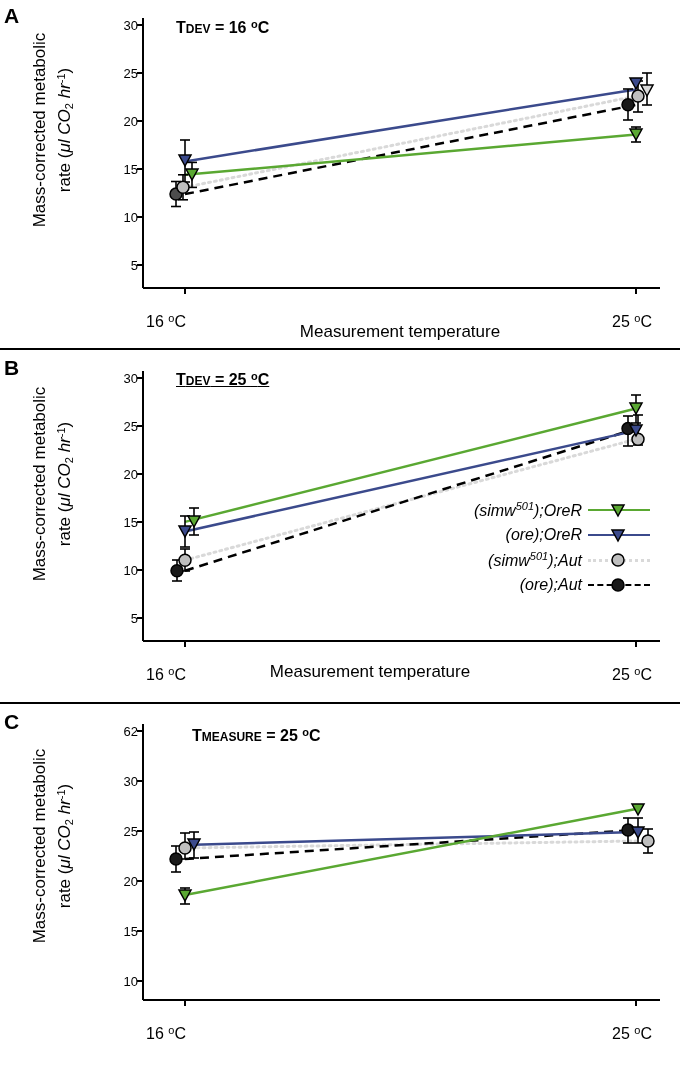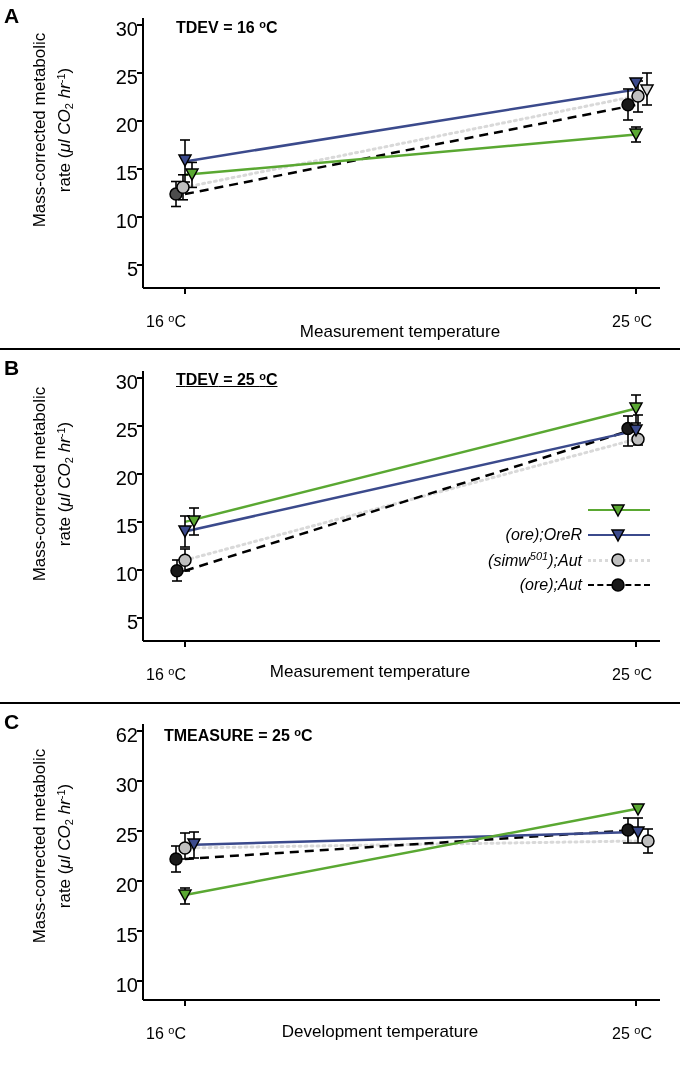"30" .tick-label { font-size: 20px -> 13px }
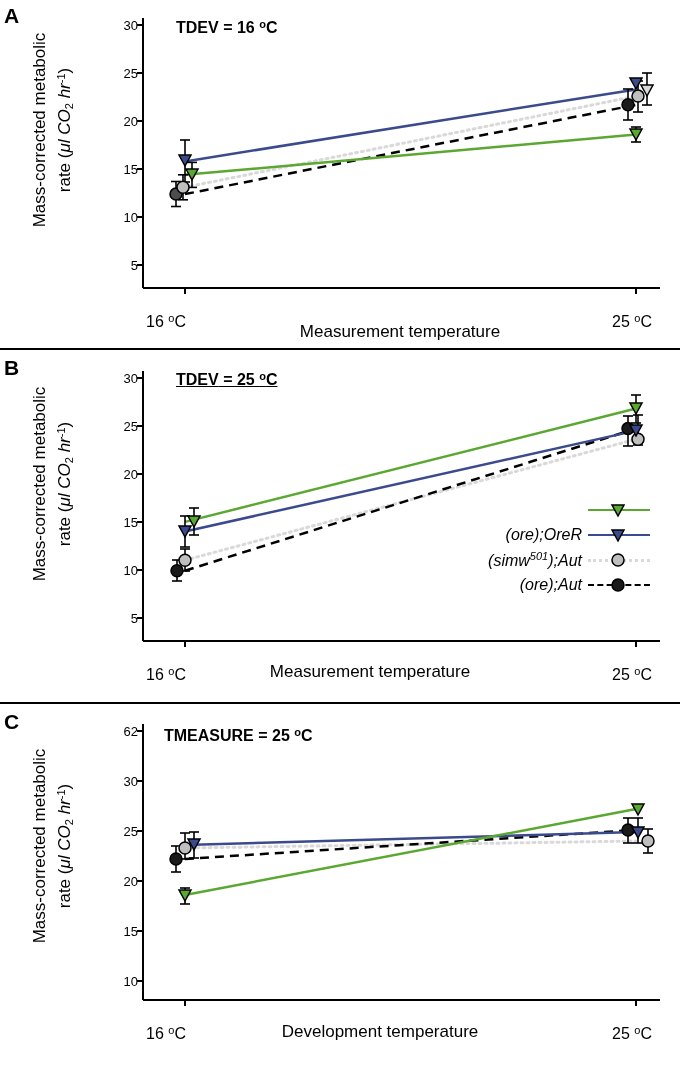"DEV" .panel-annot .smallcap { font-size: 16px -> 12px }
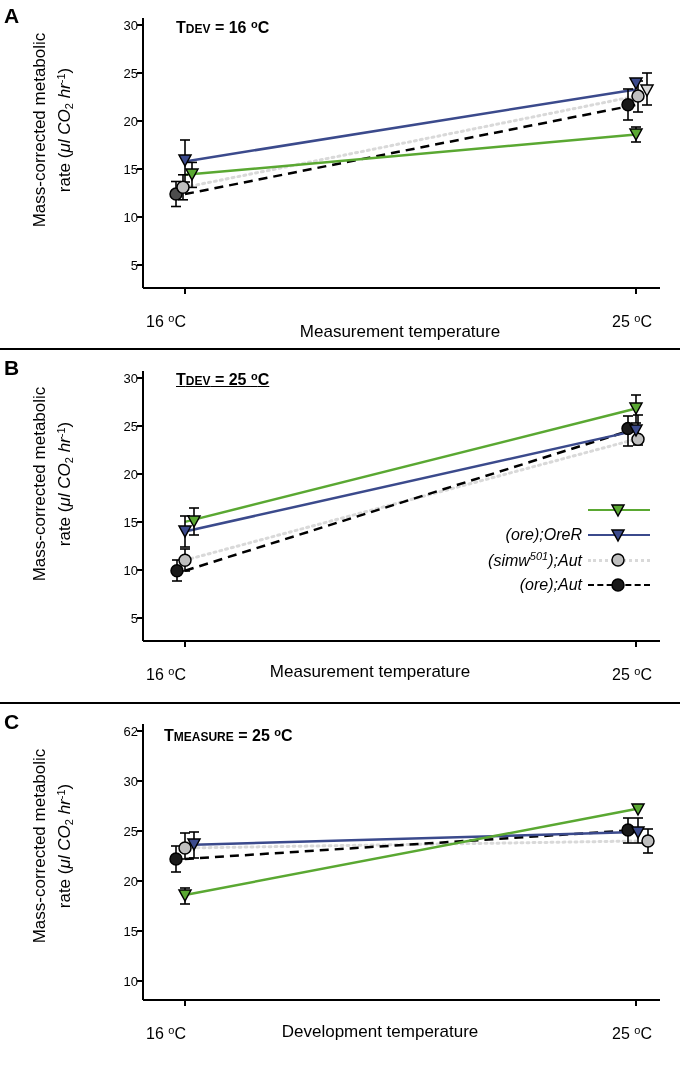"(simw501);OreR" div.legend-label { html: none -> <div><span>(simw</span><span>501</span><span>);OreR</span></div> }
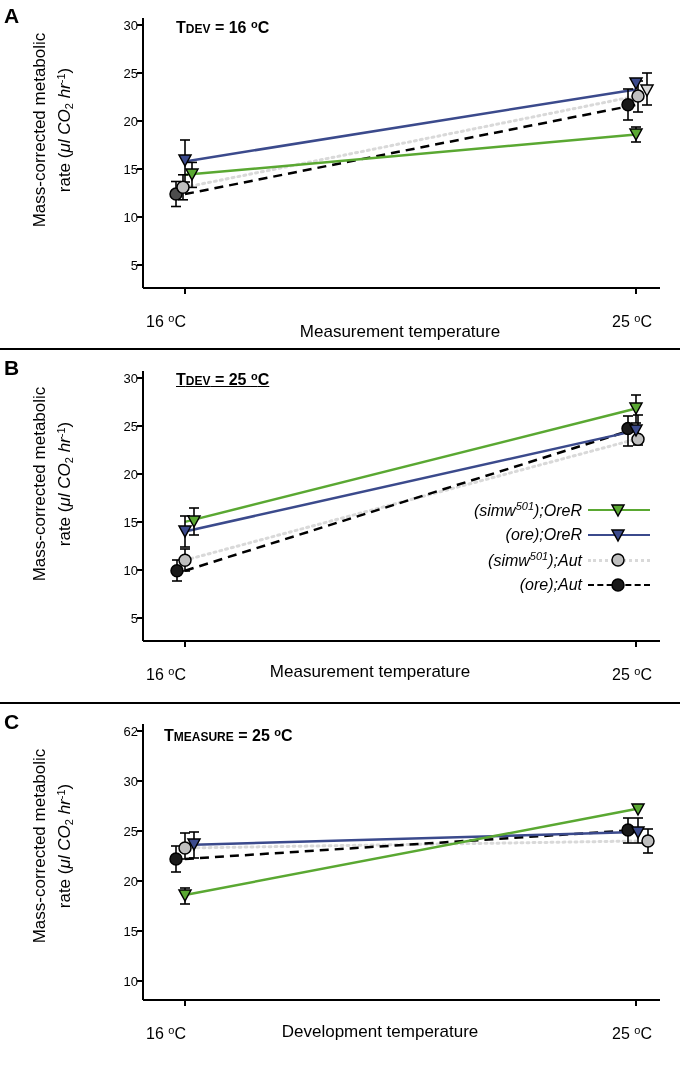"TMEASURE = 25 oC" div.panel-annot { left: 164px -> 192px }
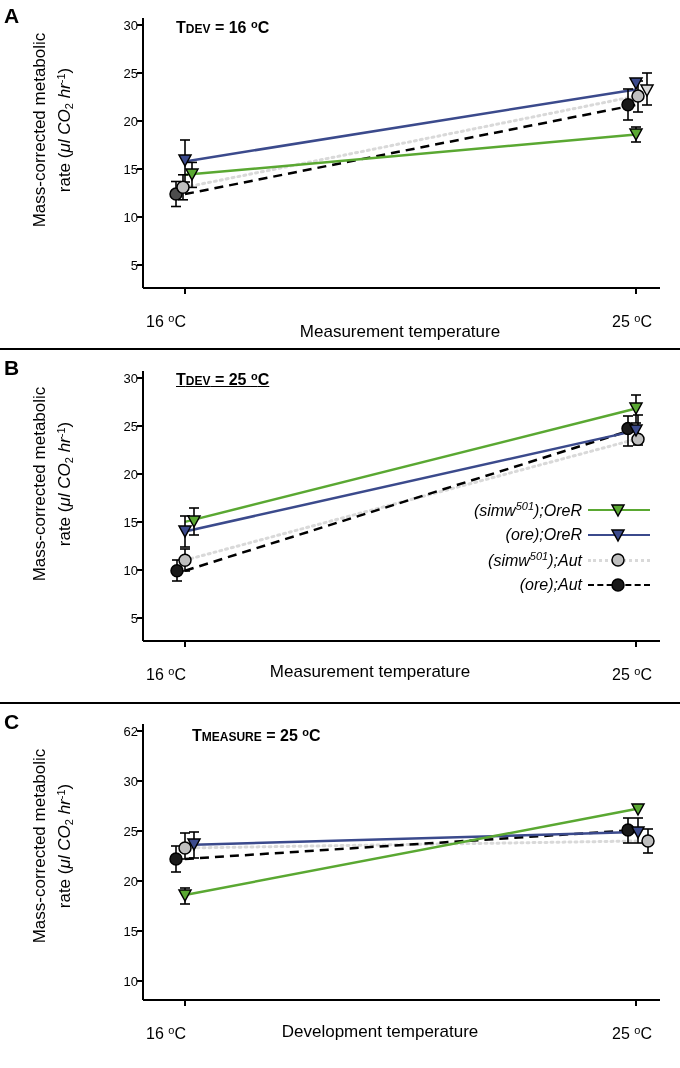"Development temperature" div.xaxis-title { html: <div>Development temperature</div> -> none }
